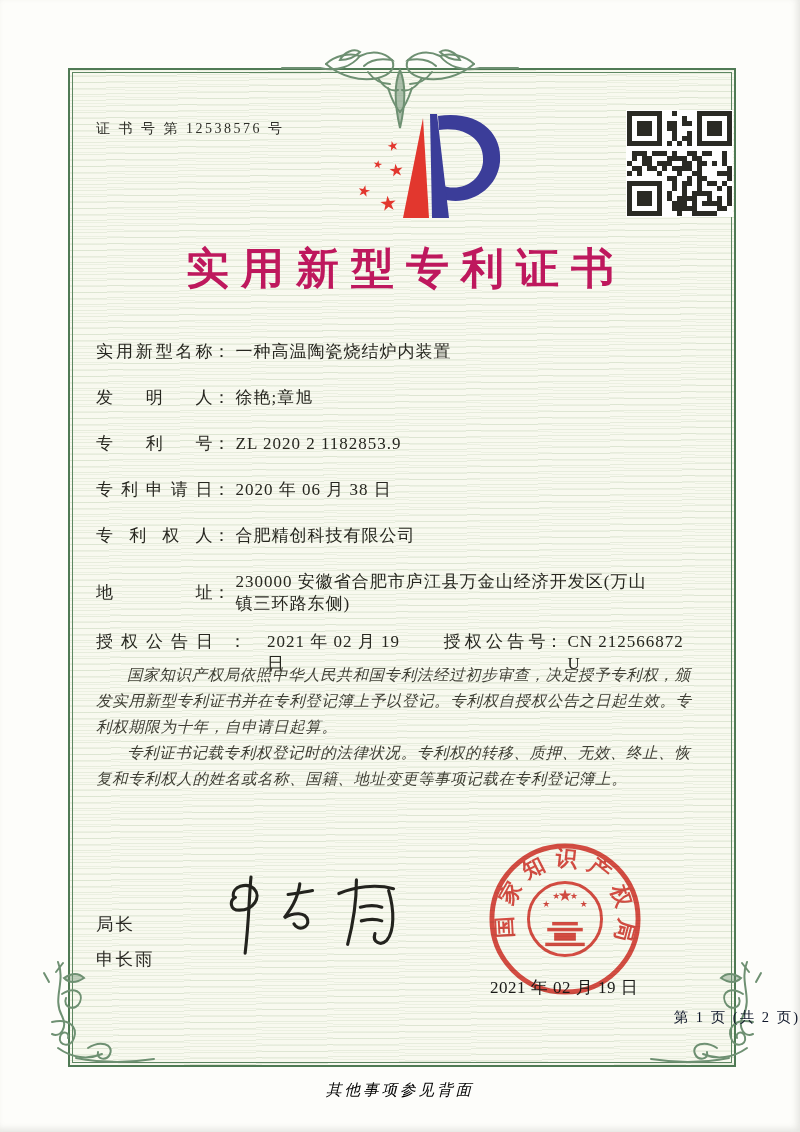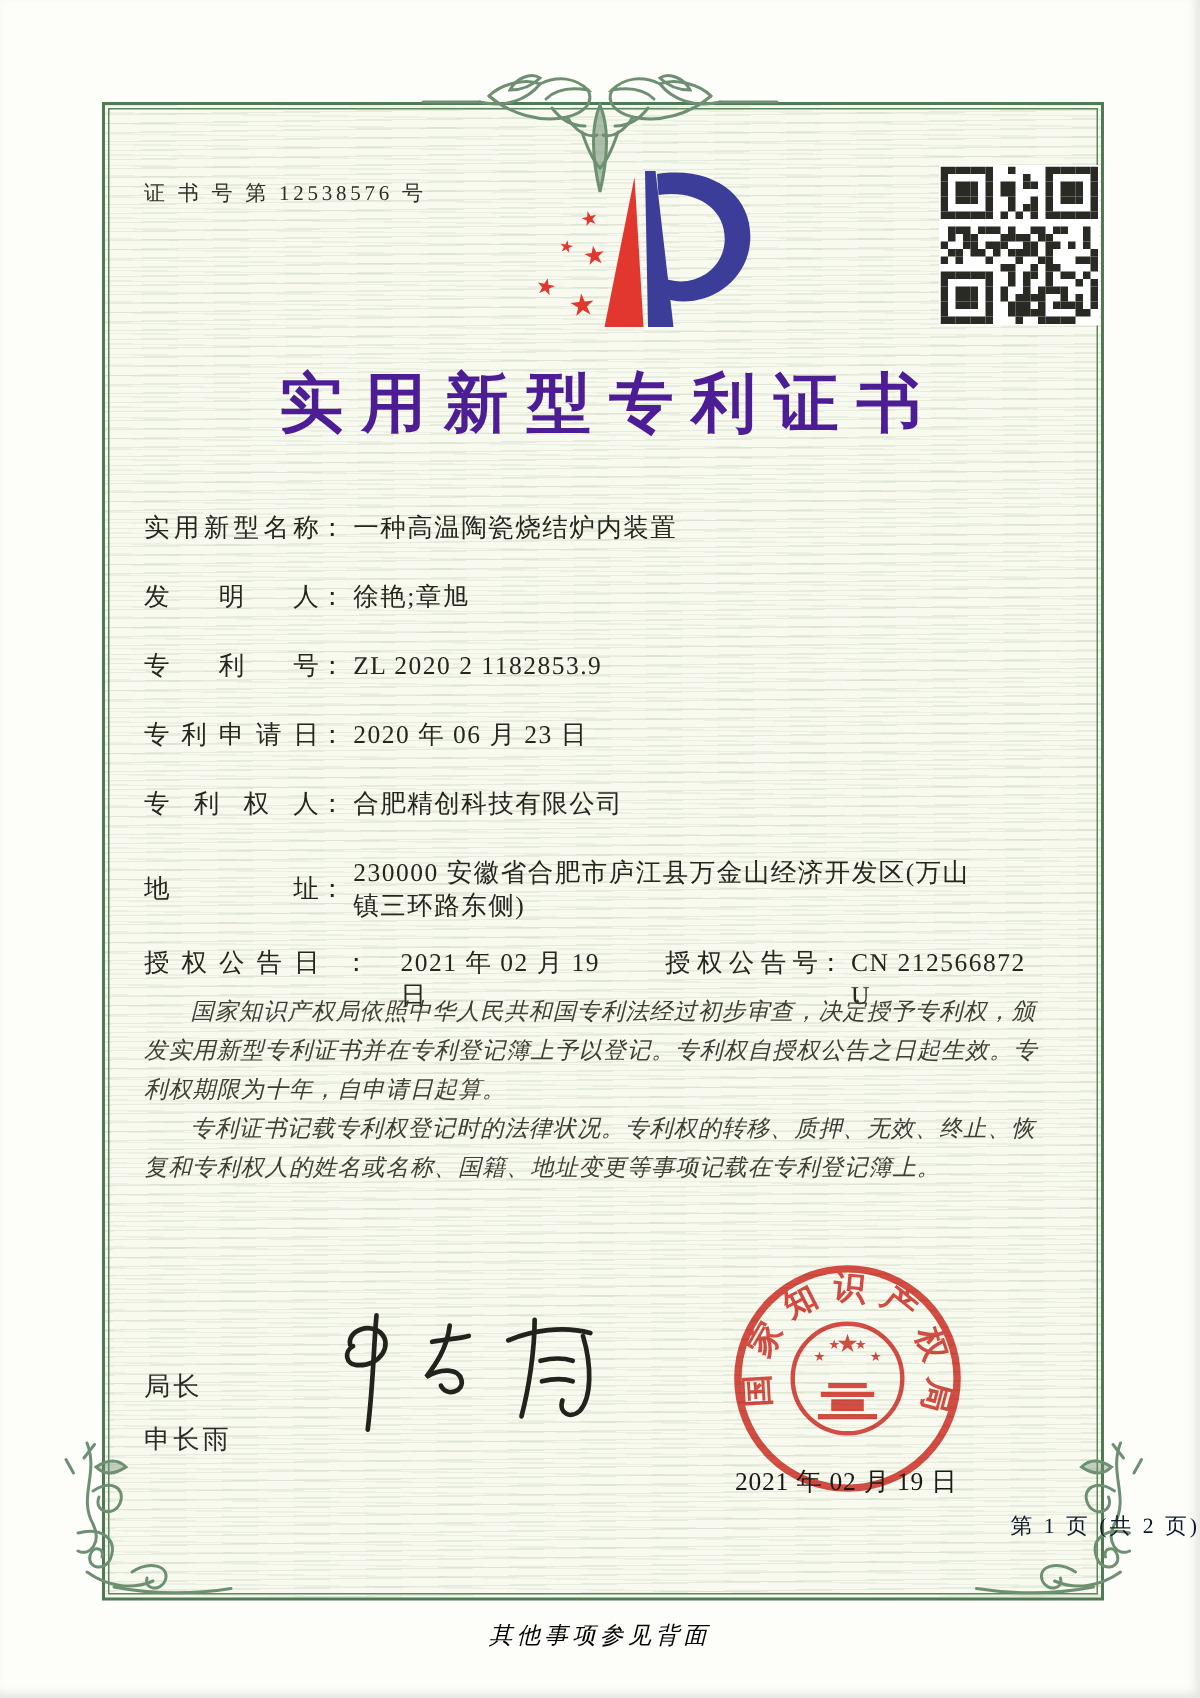"实用新型专利证书" .title { color: #4c1d95 -> #be185d }
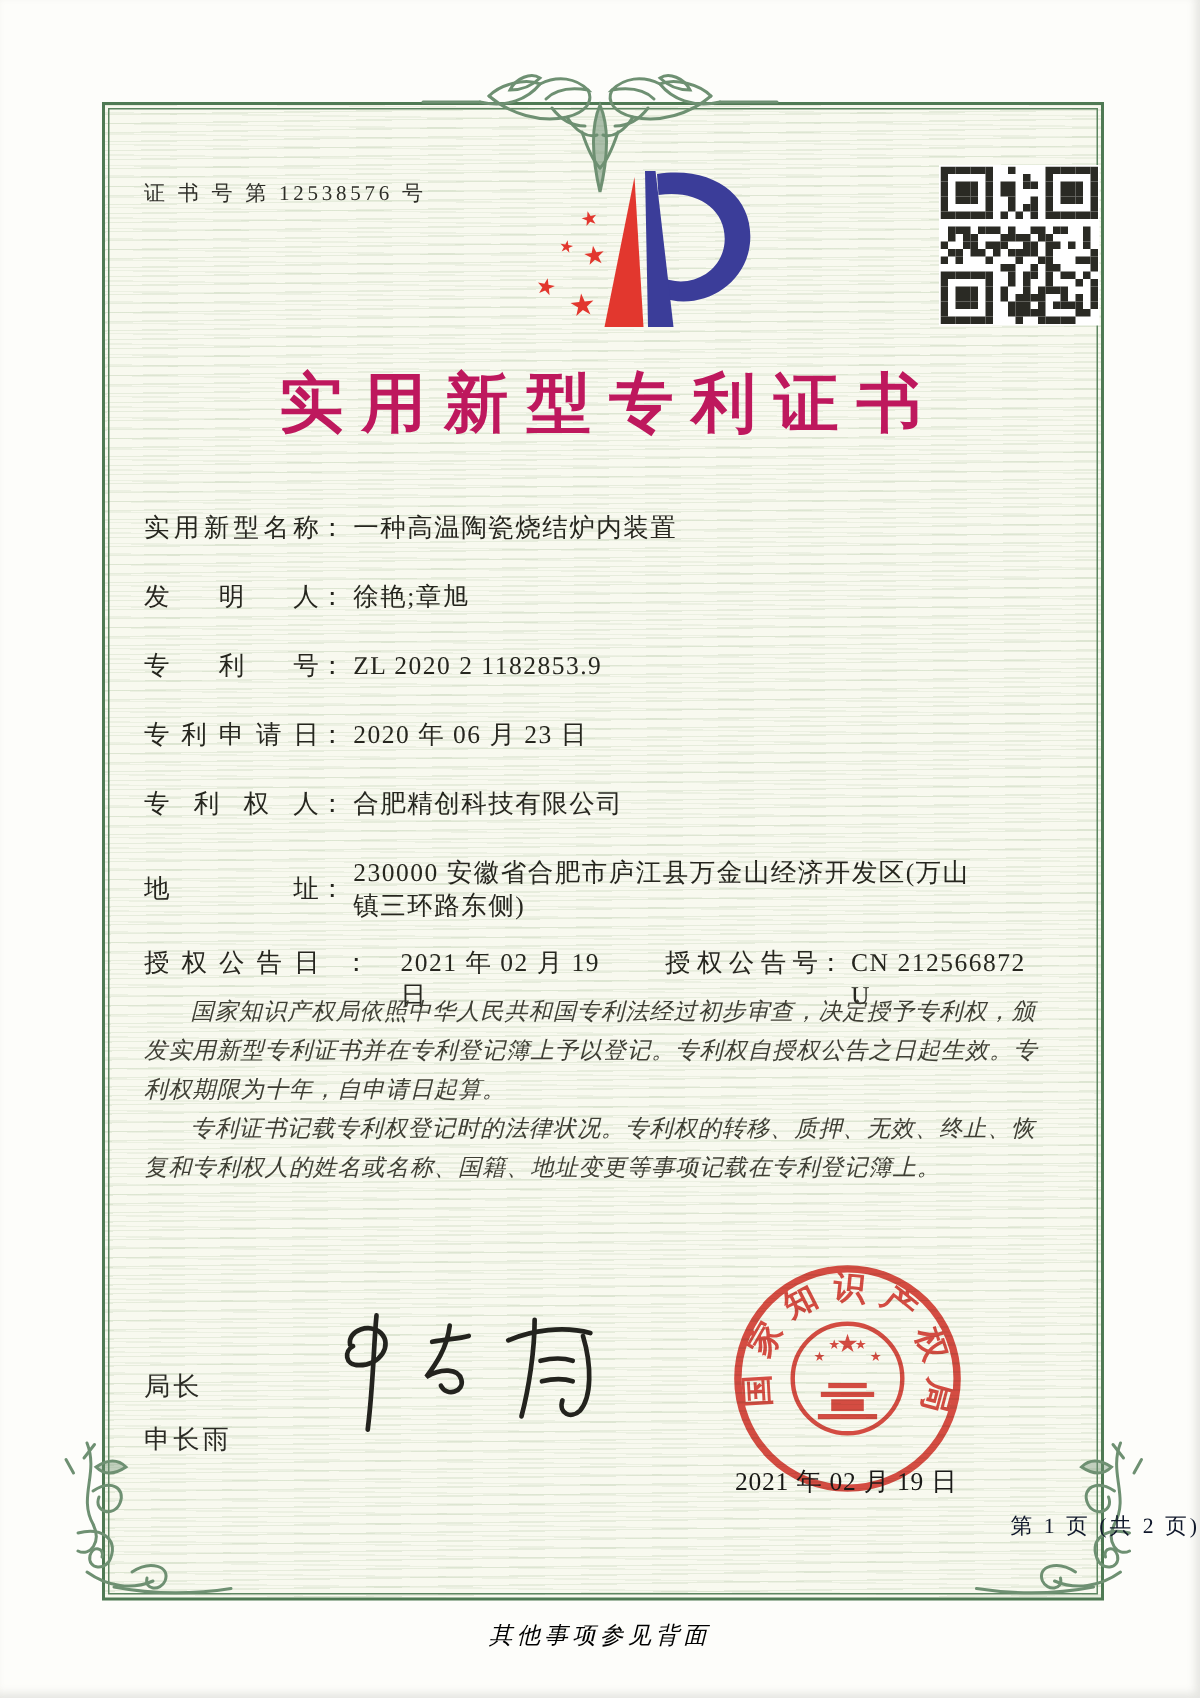"2020 年 06 月 23" span.fvalue { text: 23 -> 38 }
